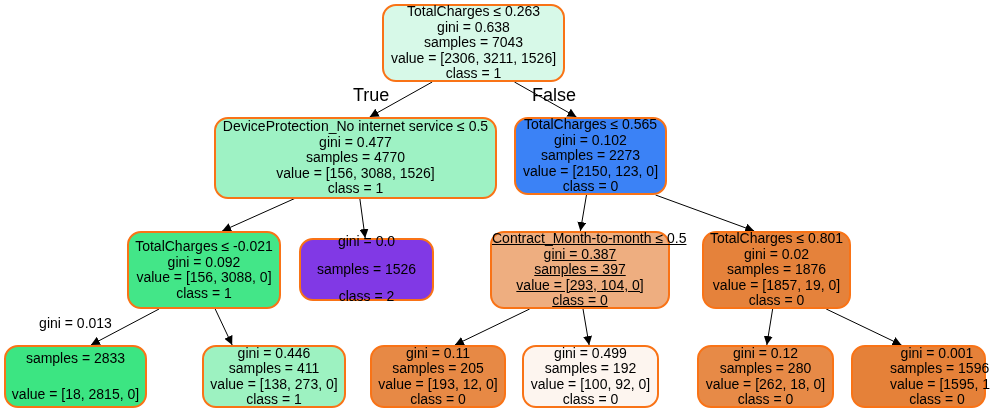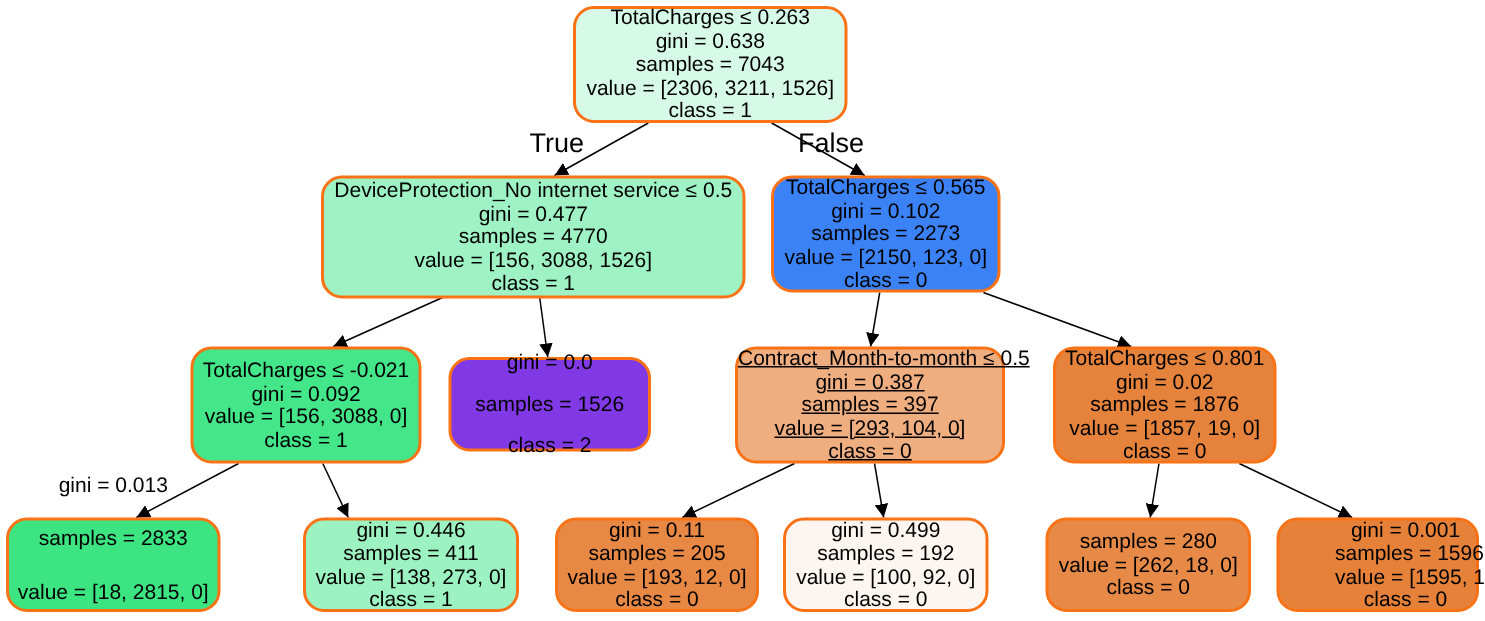"gini = 0.12" span { html: none -> <span>gini = 0.12</span> }
